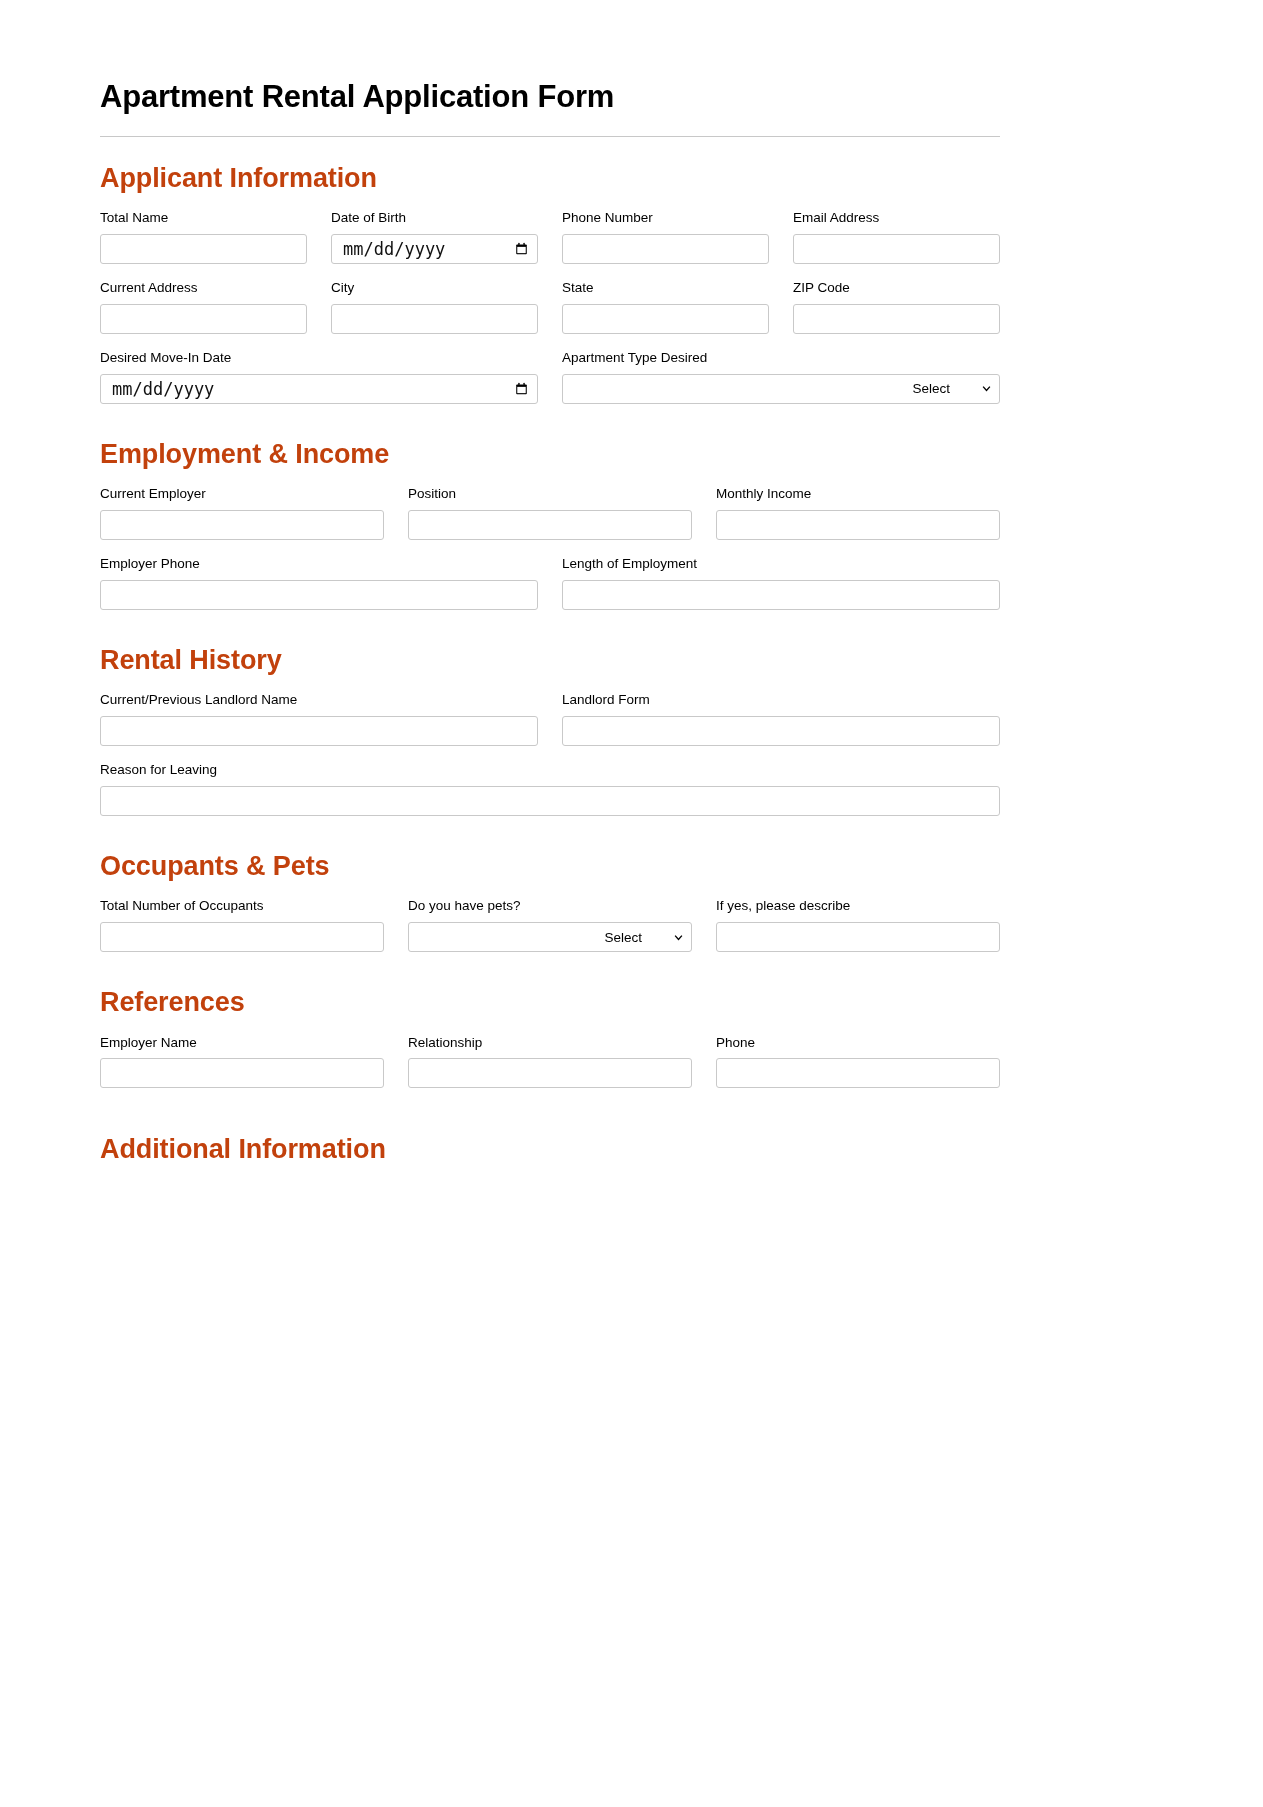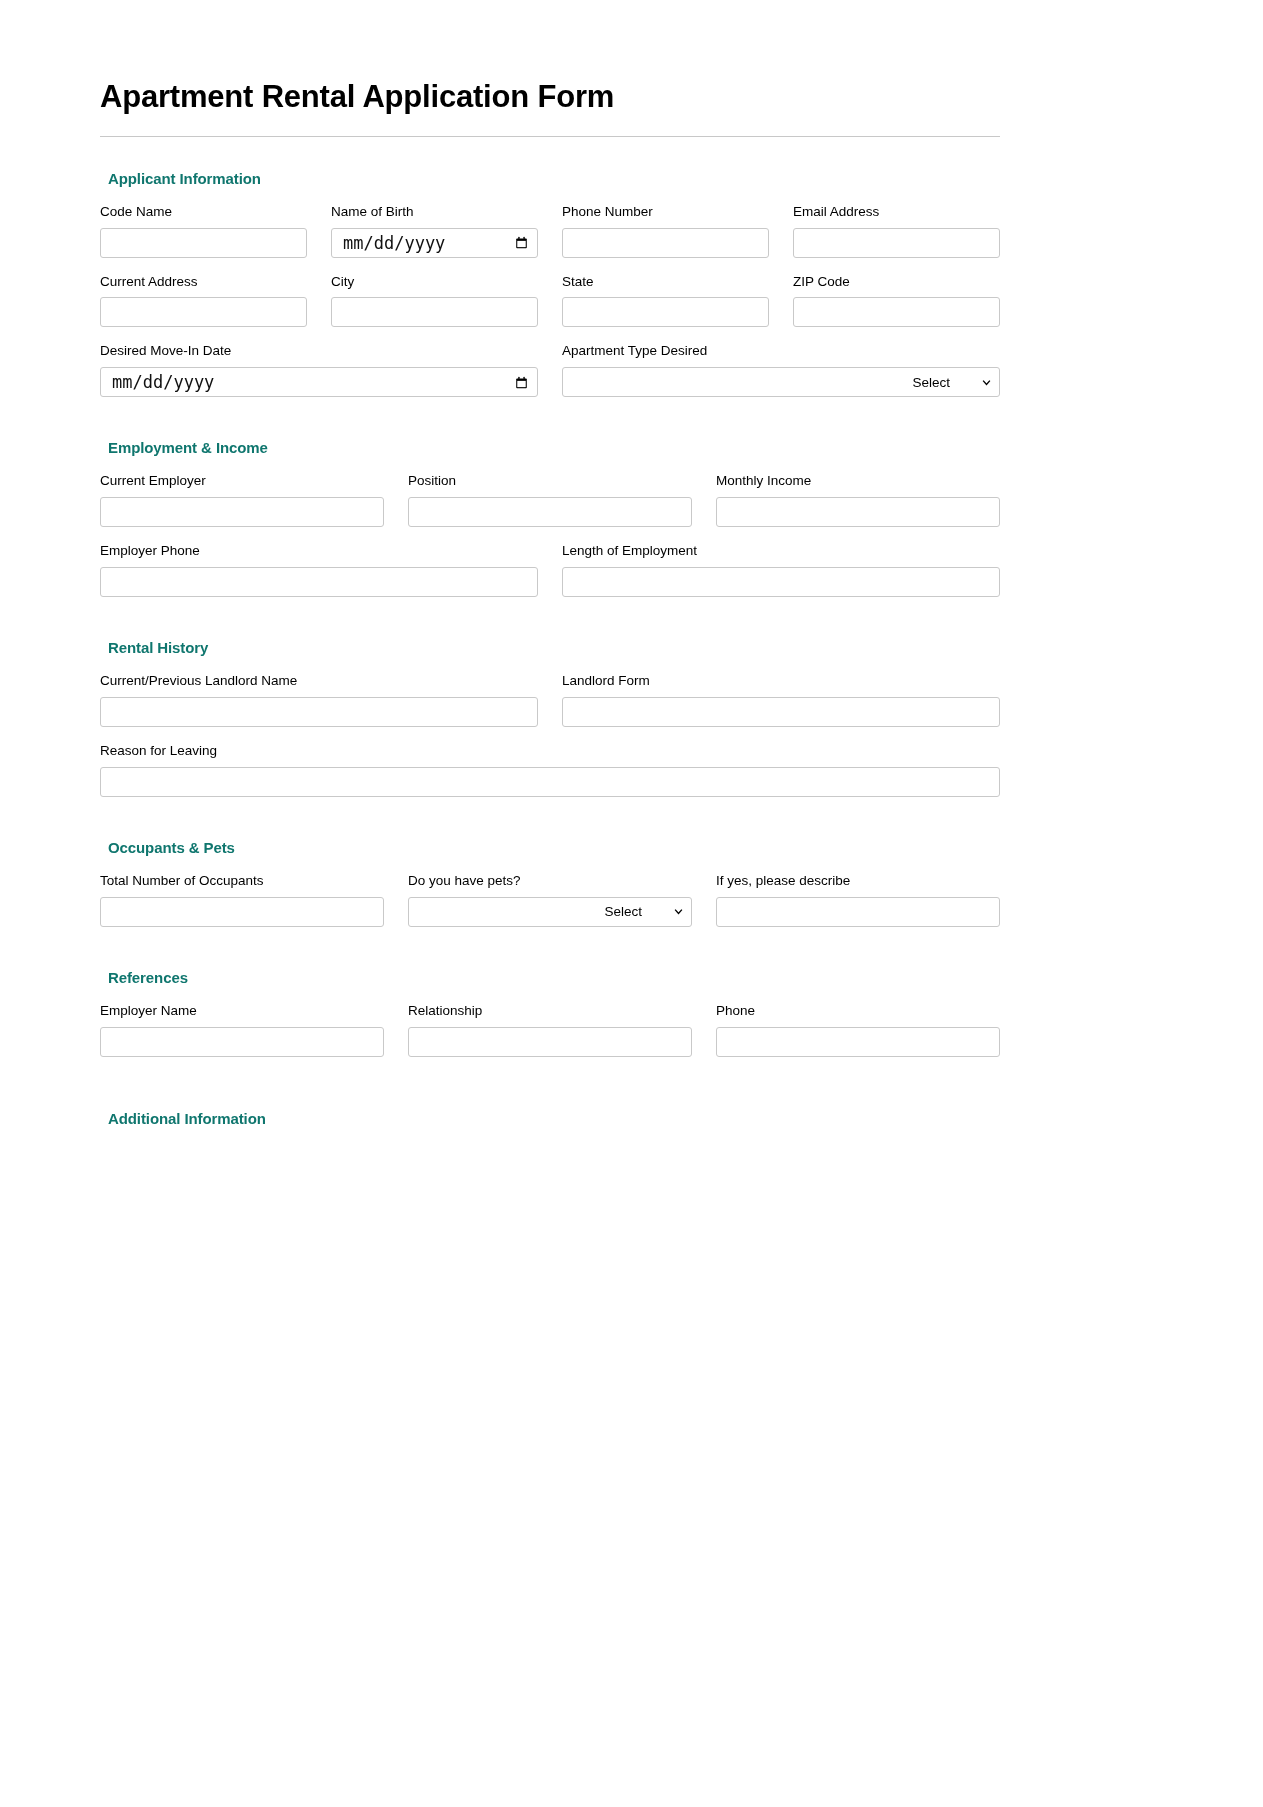"Applicant Information" .section-heading { color: #0f766e -> #c2410c; font-size: 15px -> 27px; margin: 8px -> 0 }
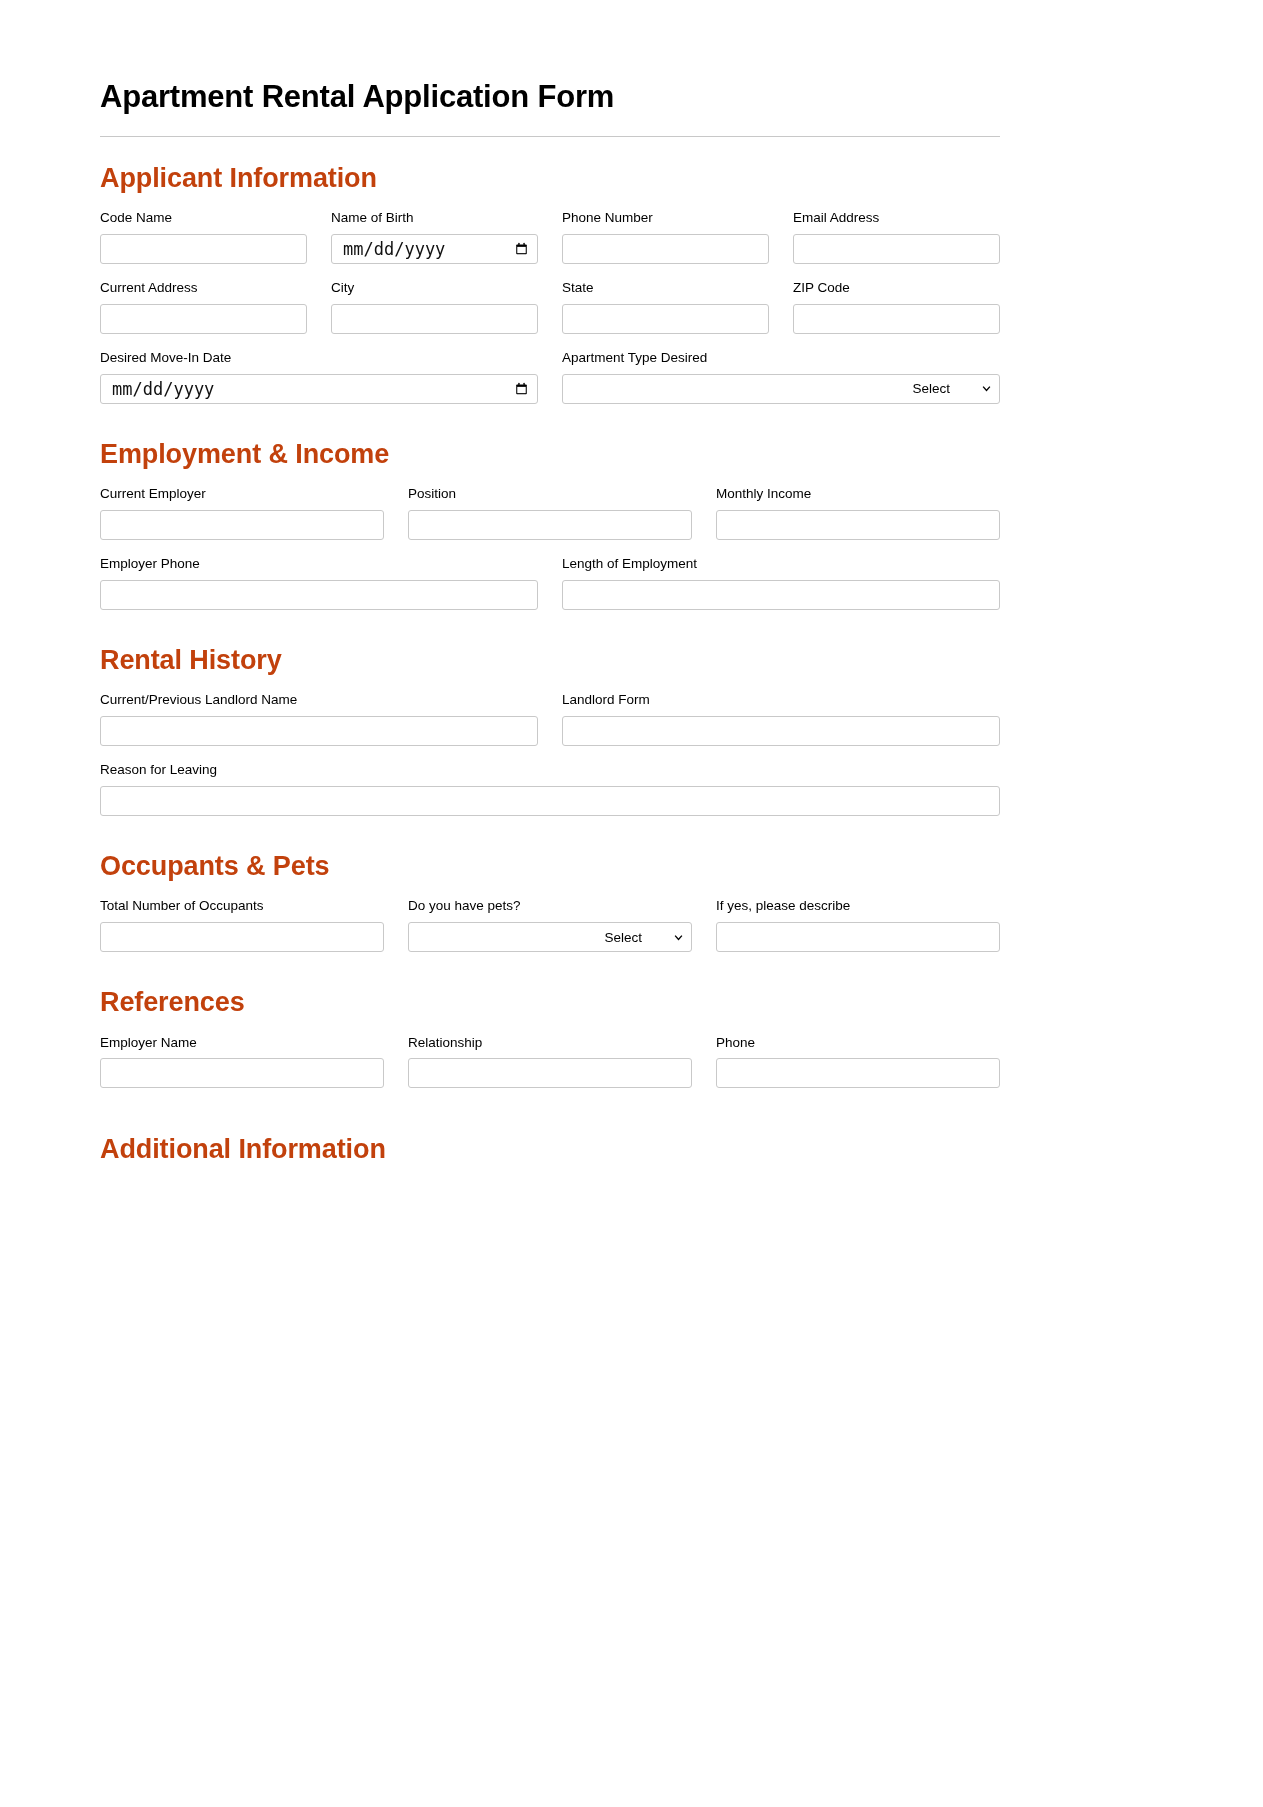"Code Name" span.field-label { text: Code -> Total }
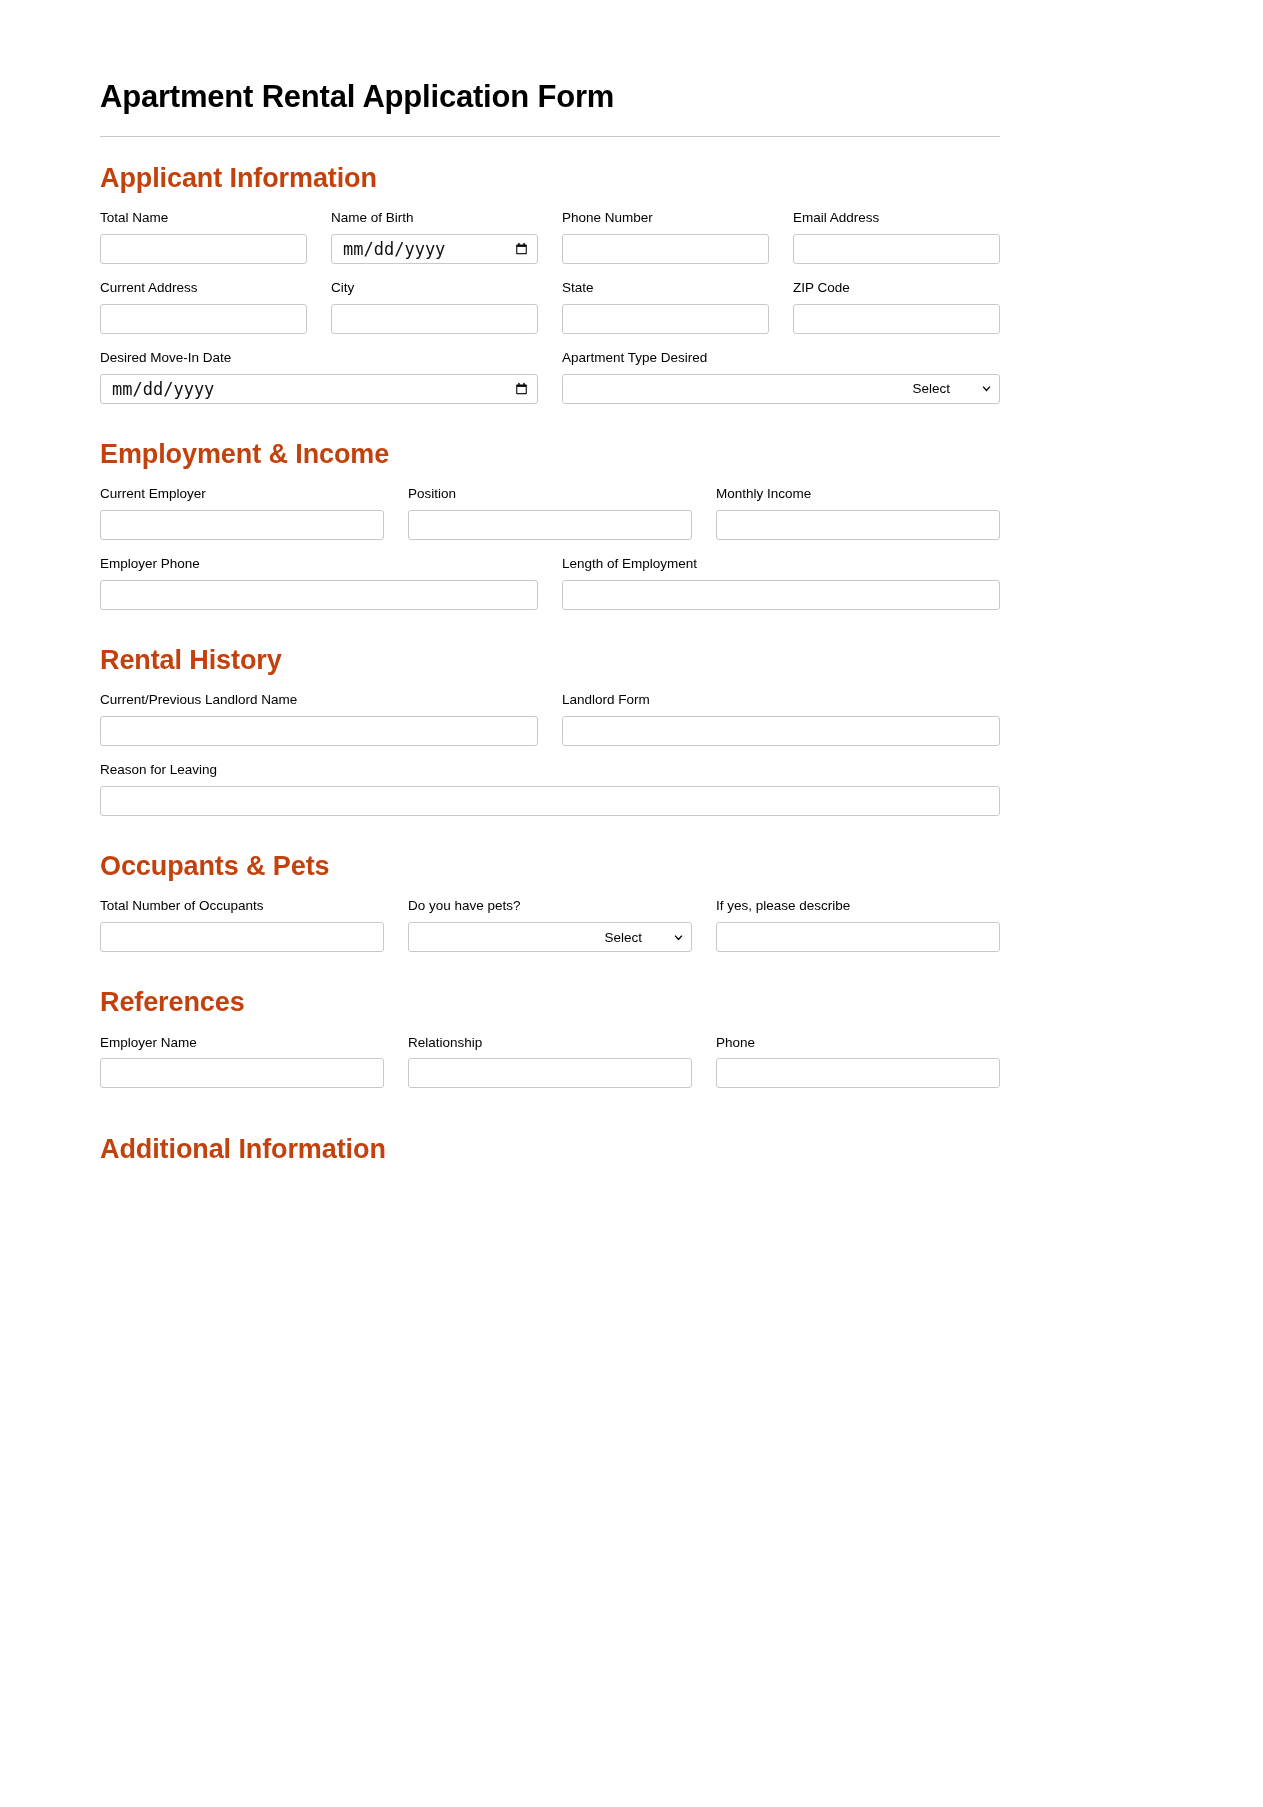"Name of Birth" span.field-label { text: Name -> Date }
